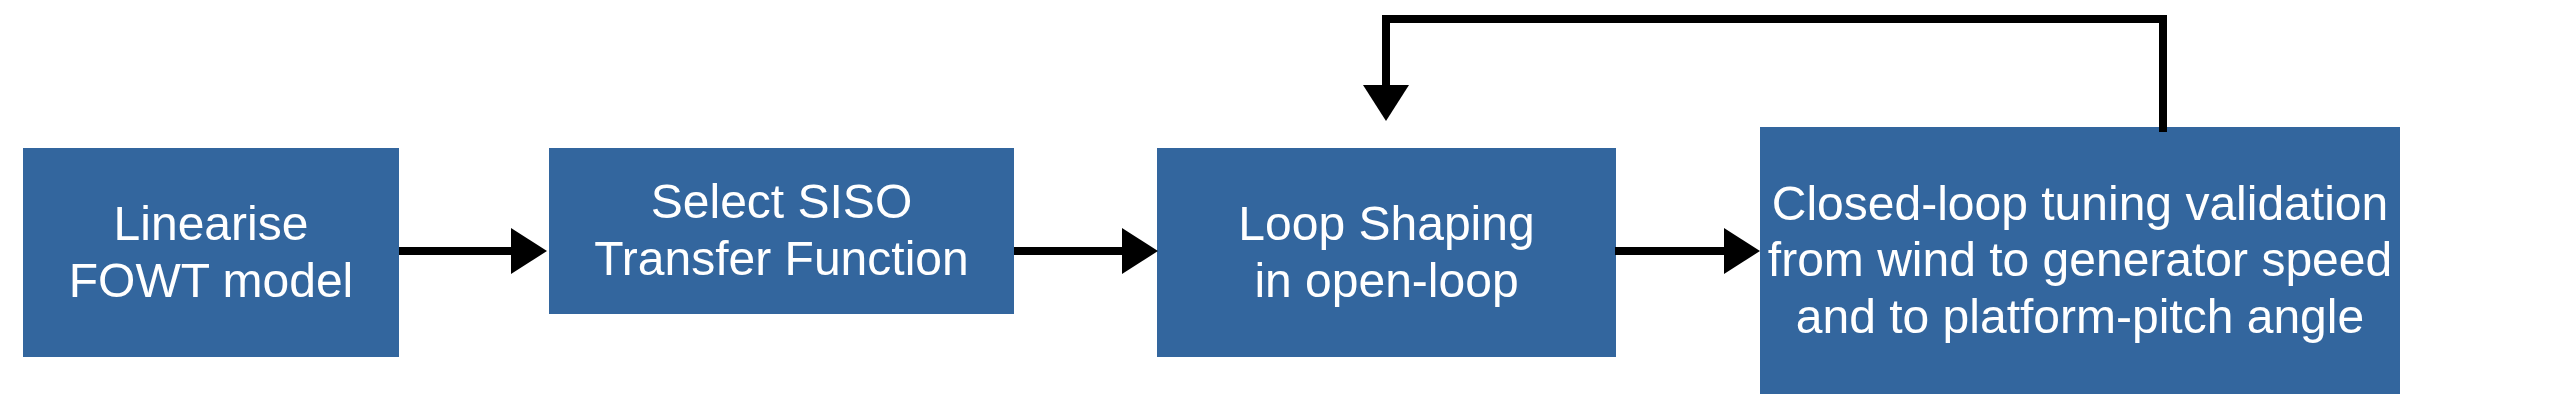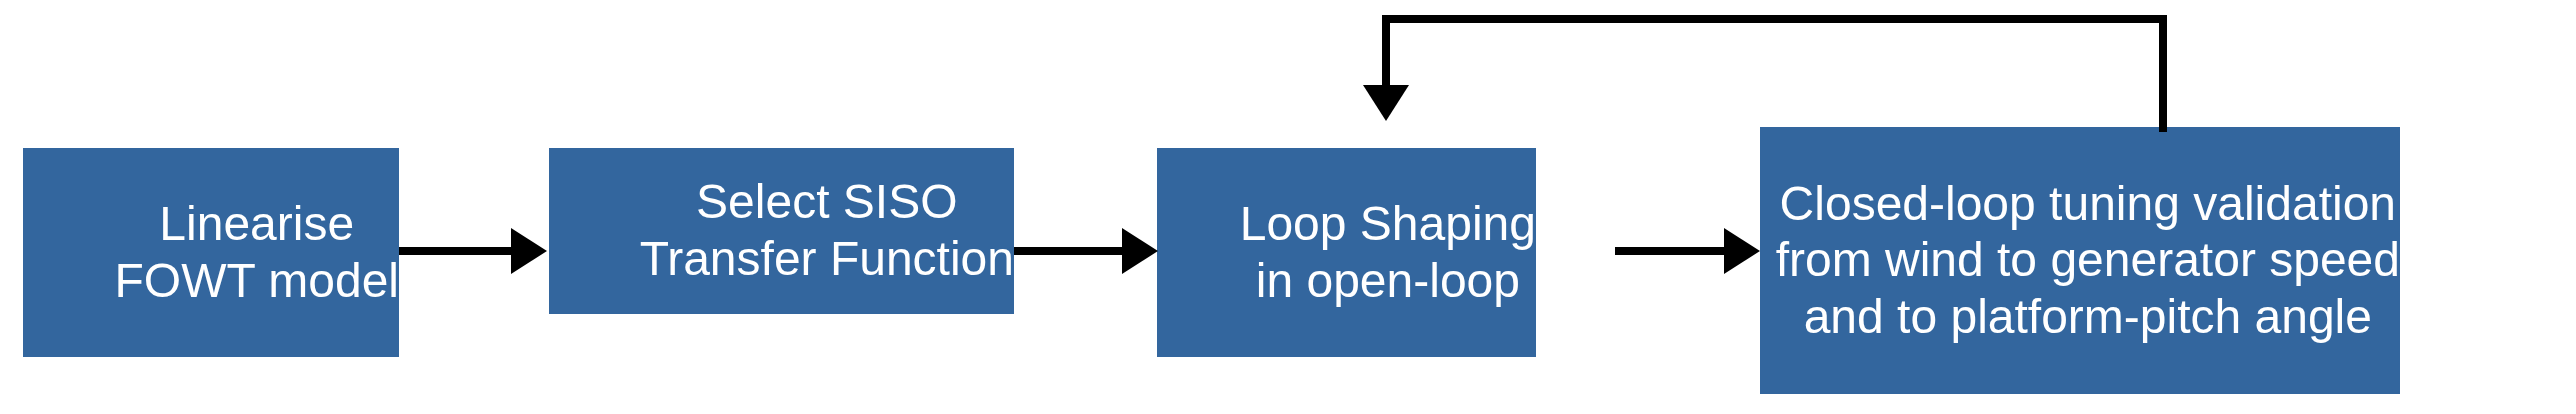"Linearise" .box { justify-content: flex-end -> center }
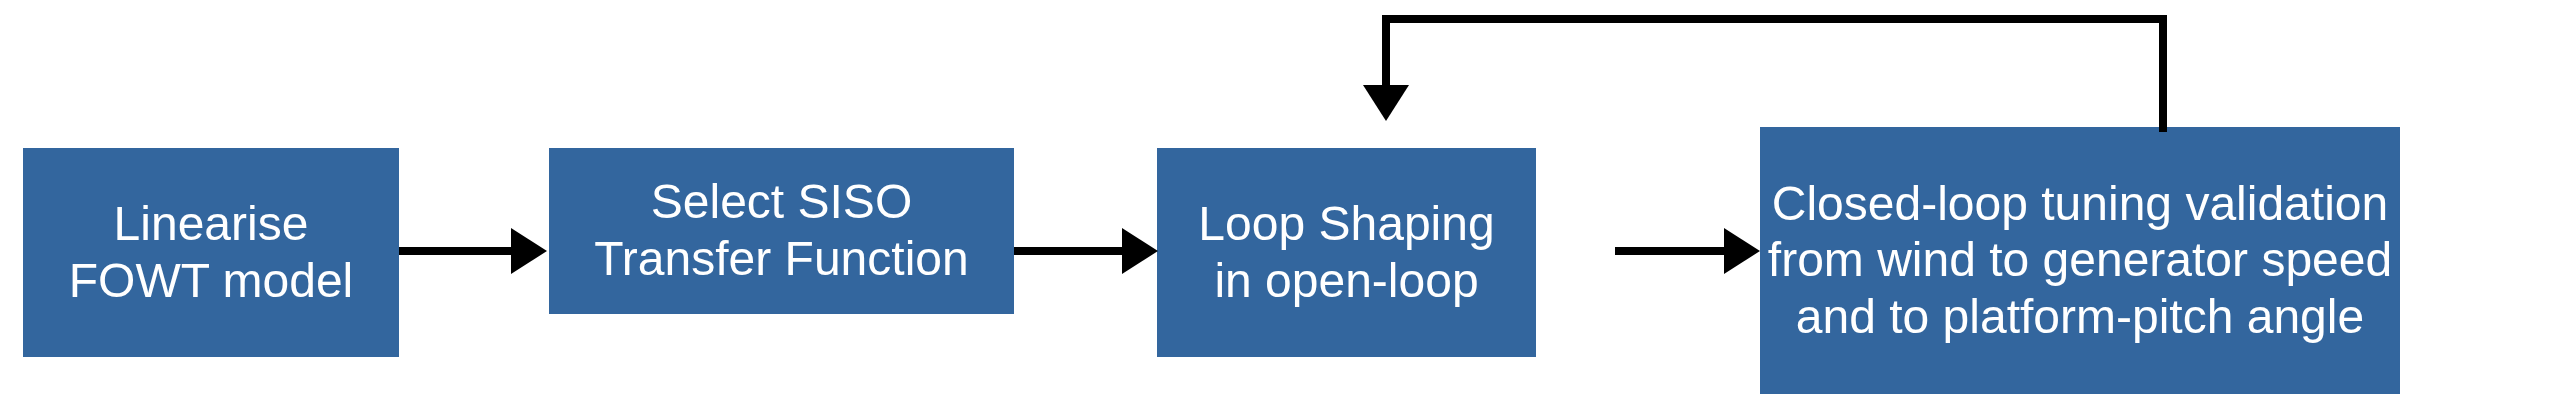"Loop Shaping" #box-loopshaping { width: 379px -> 459px }
